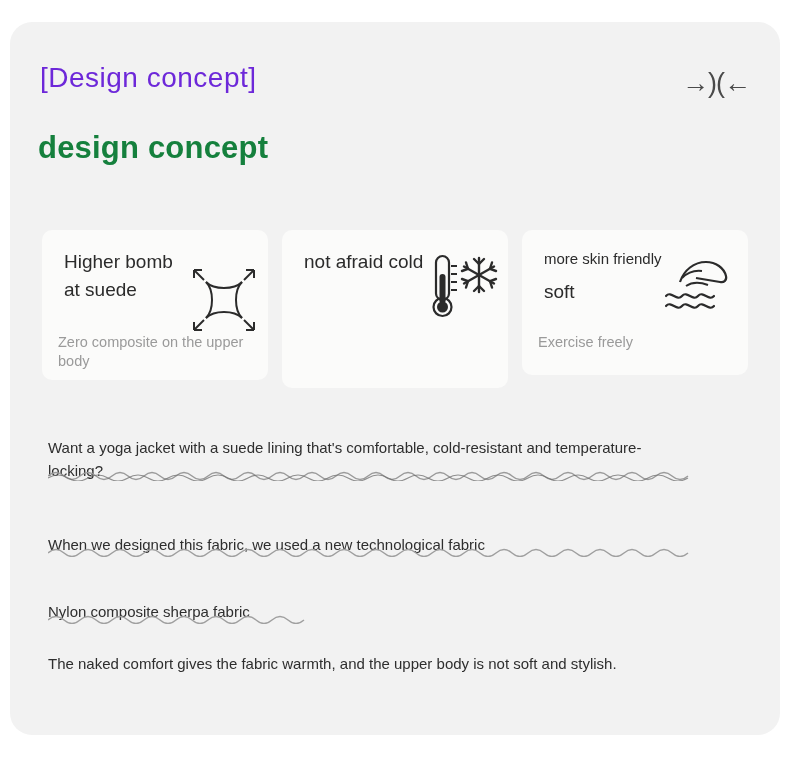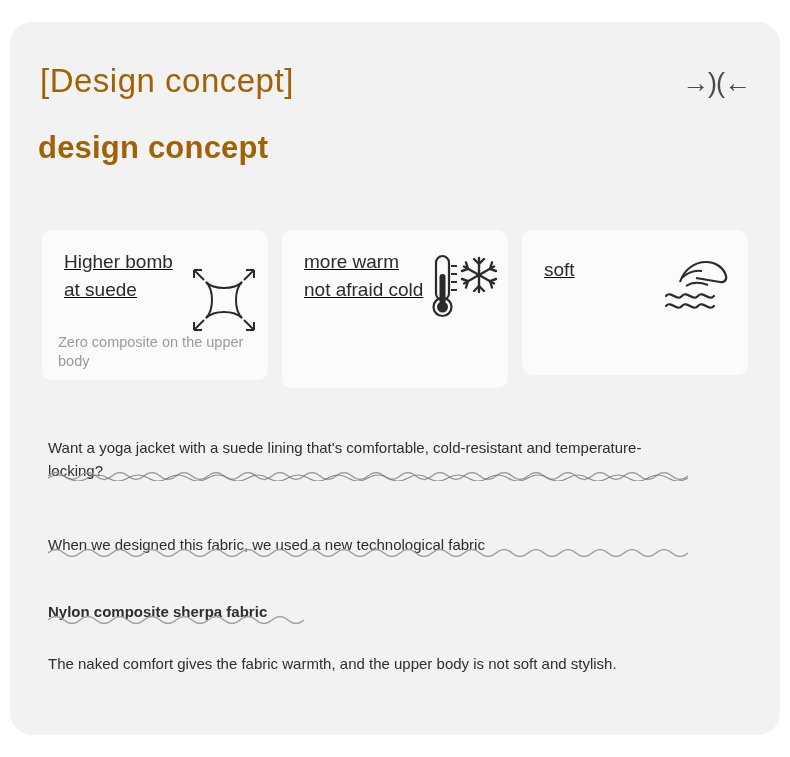"[Design concept]" .bracket-title { color: #a16207 -> #6d28d9; font-size: 33px -> 28px }
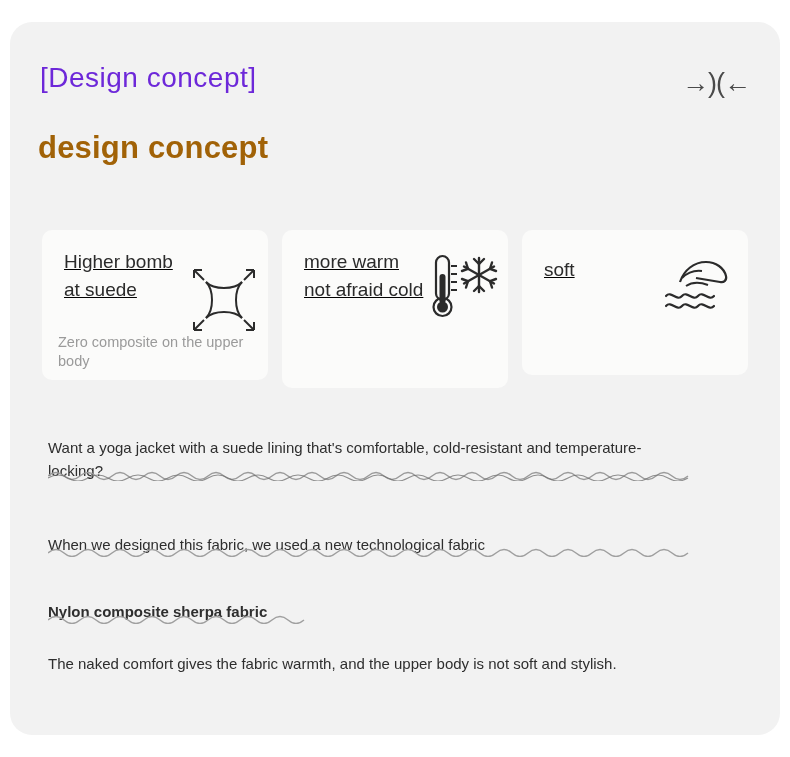"design concept" .big-title { color: #a16207 -> #15803d }
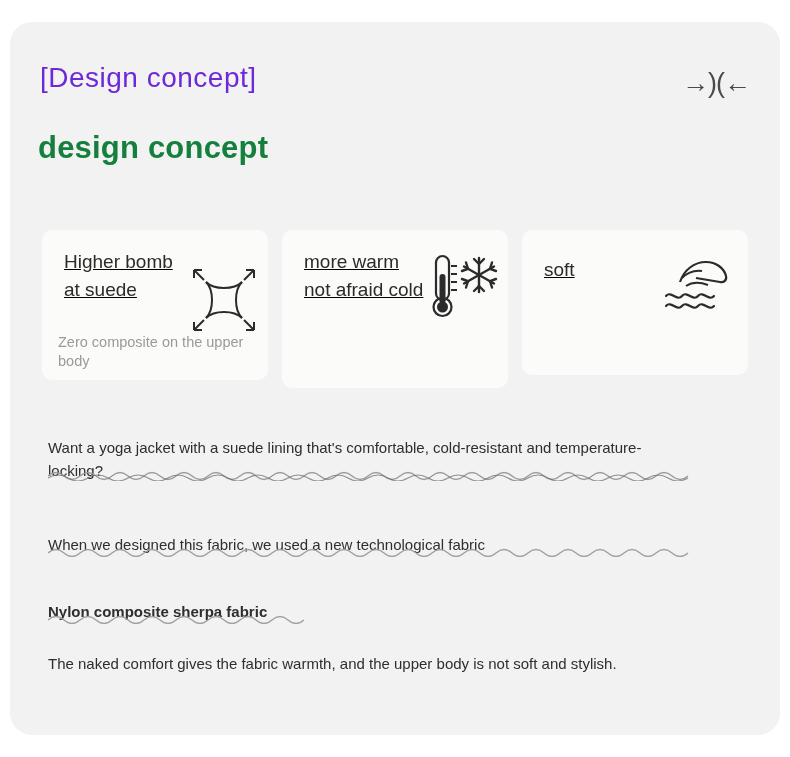"Higher bomb" .card { text-decoration: underline -> none }
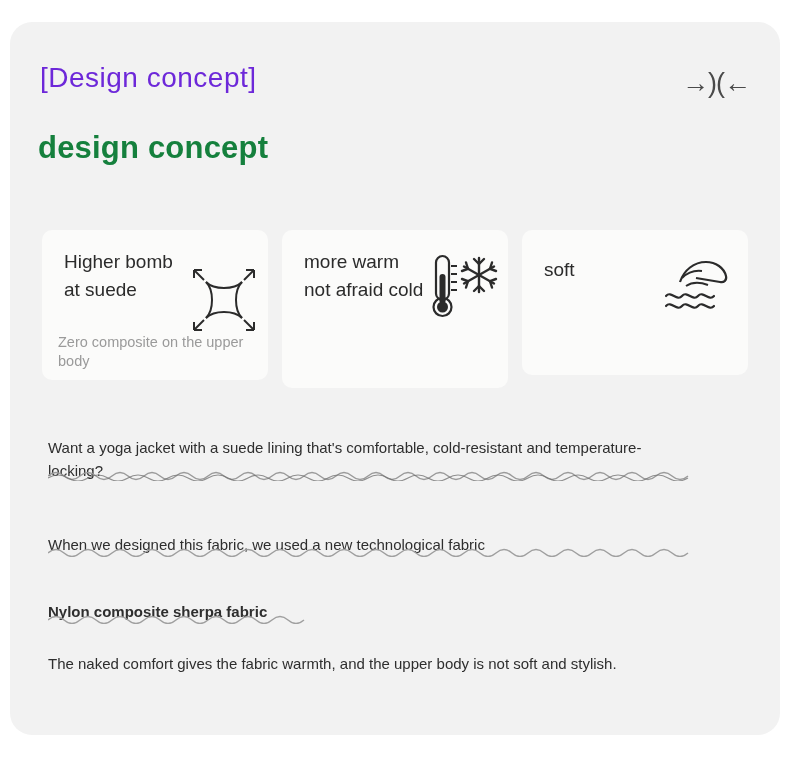"more warm" div.card-line1 { html: <div>more warm</div> -> none }
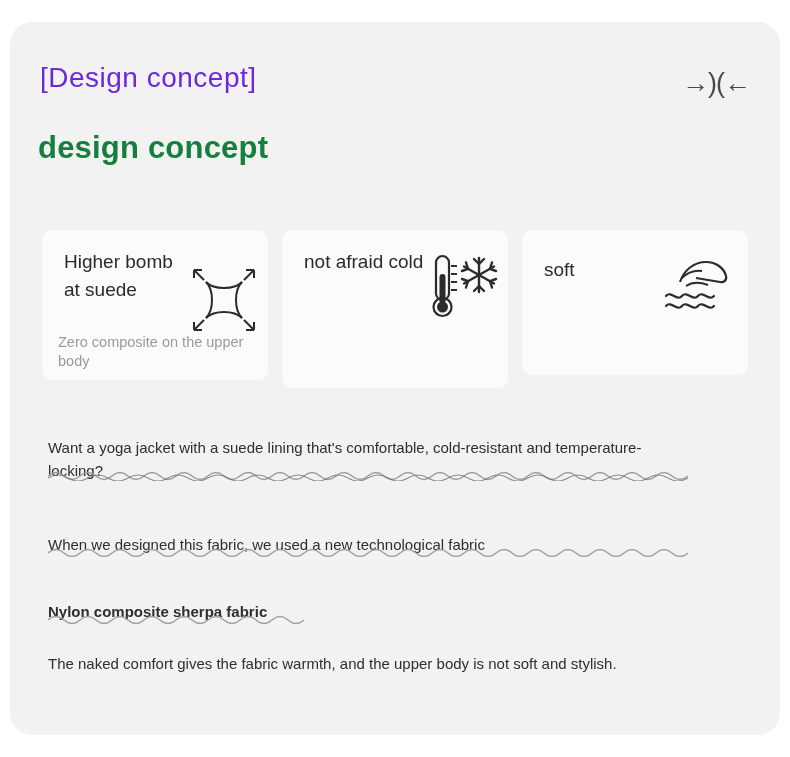"more skin friendly" div.card-line1 { html: none -> <div>more skin friendly</div> }
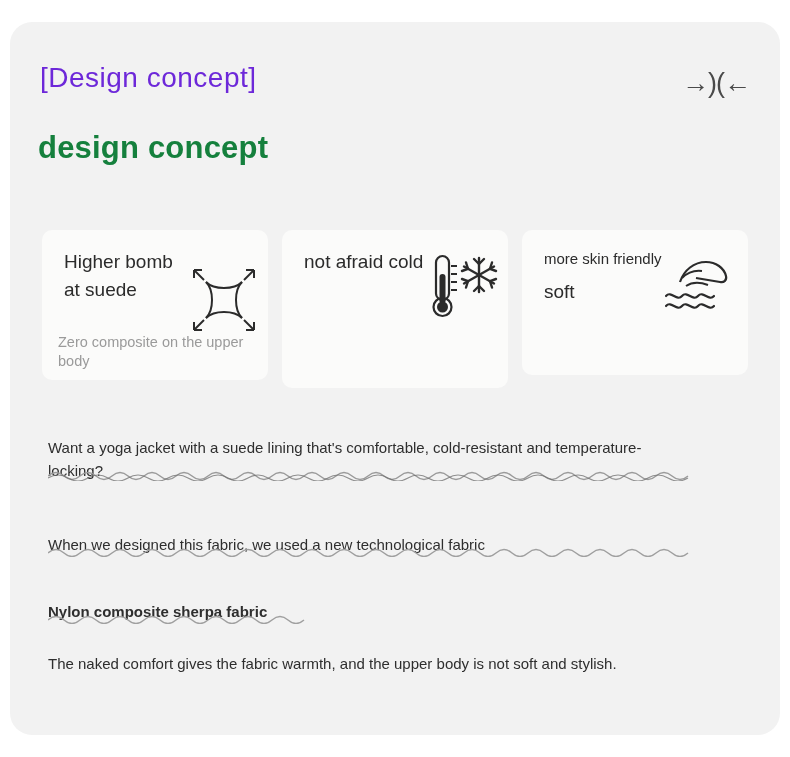"Exercise freely" div.card-sub { html: none -> <div>Exercise freely</div> }
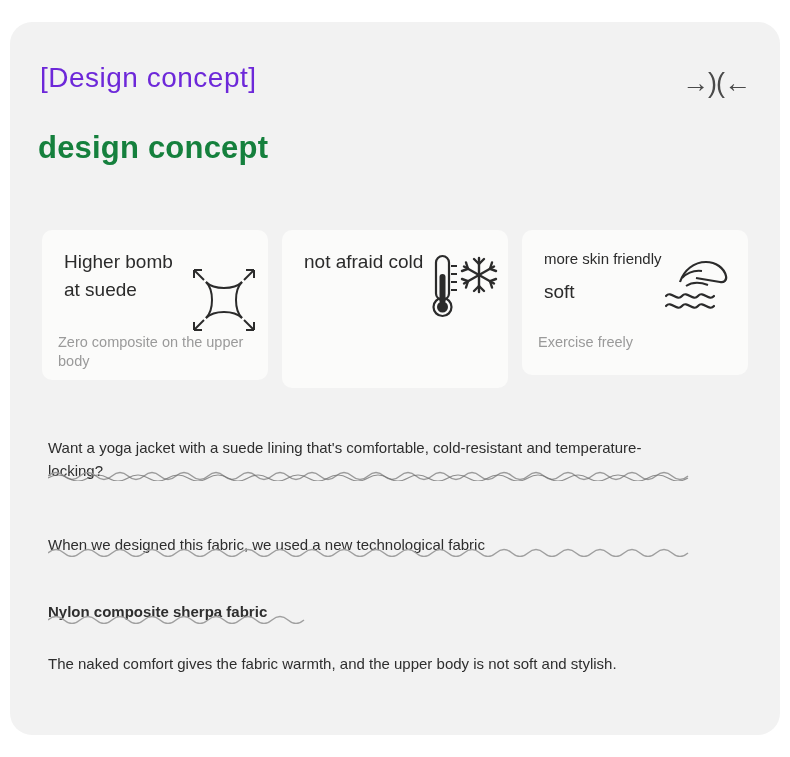"Nylon composite sherpa fabric" .para.p3 { font-weight: bold -> none }
